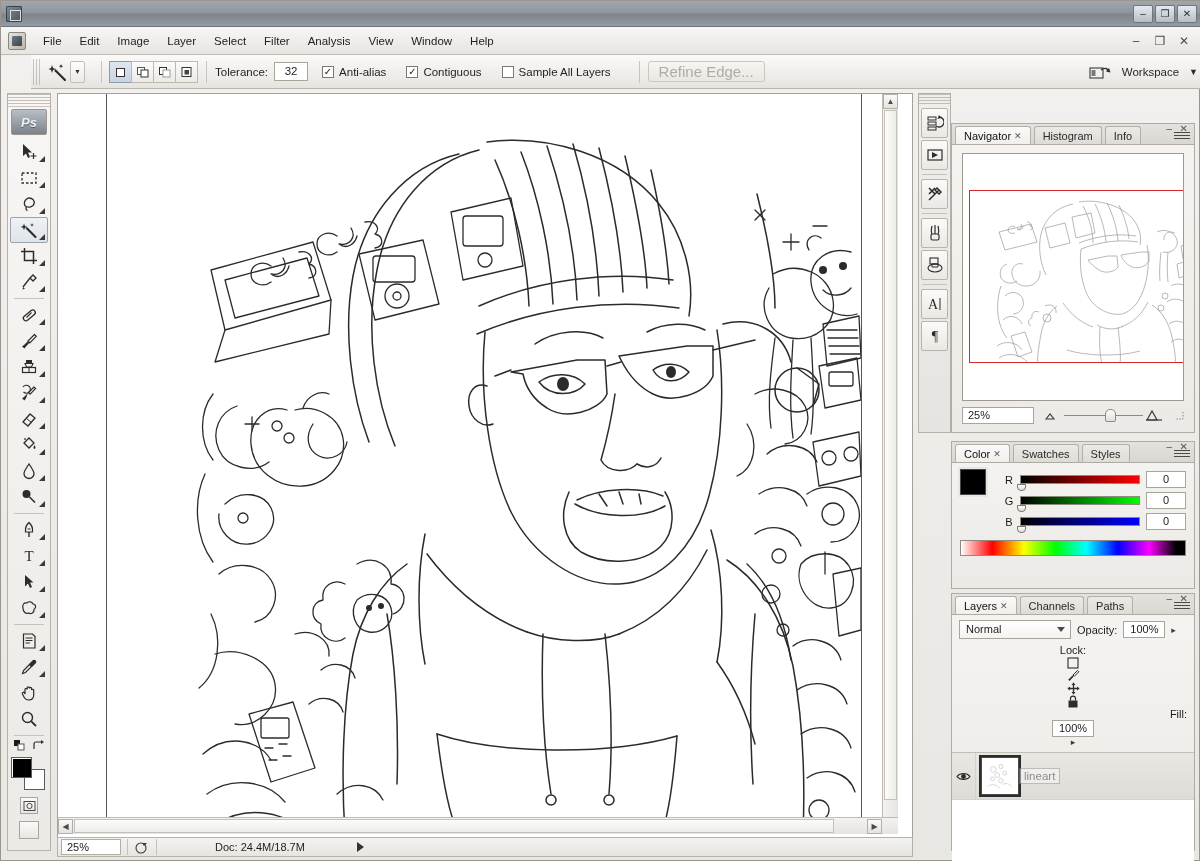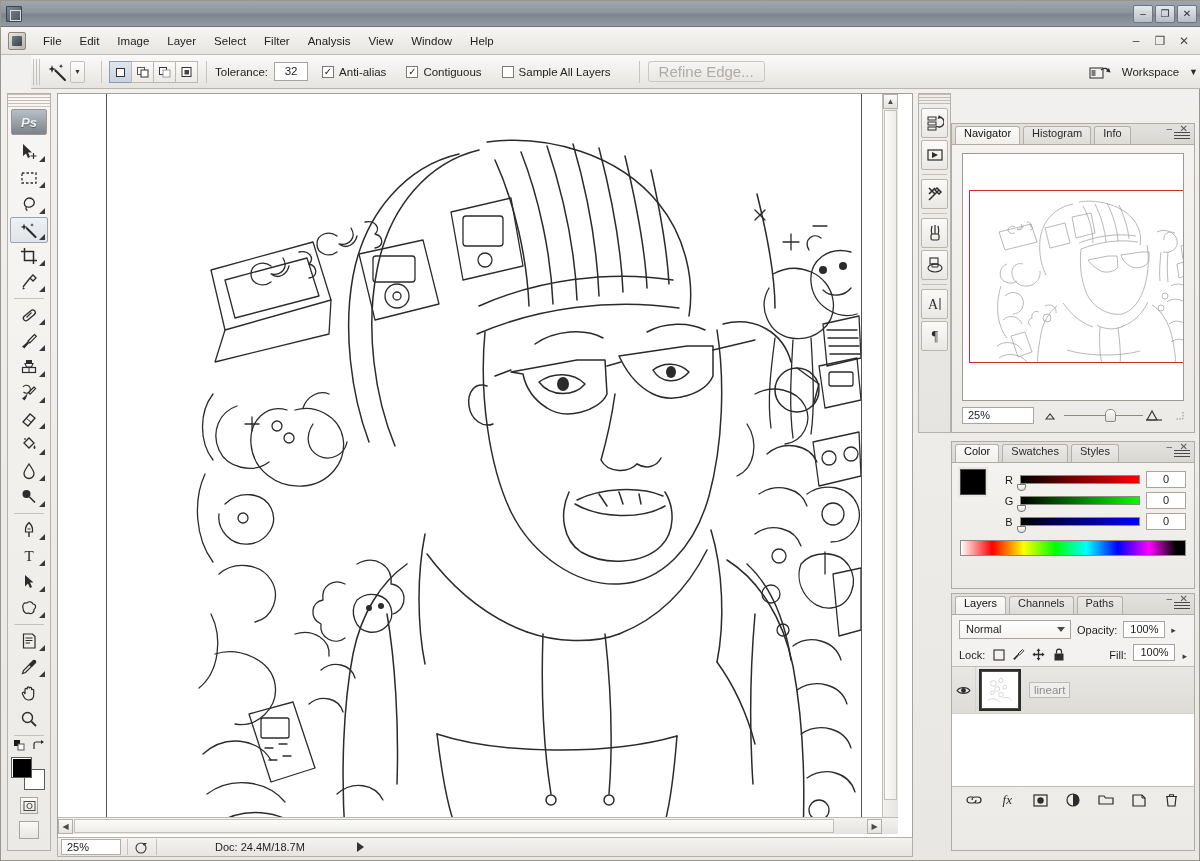"Navigator" .ptab { flex-direction: column -> none; gap: 19px -> 3px }
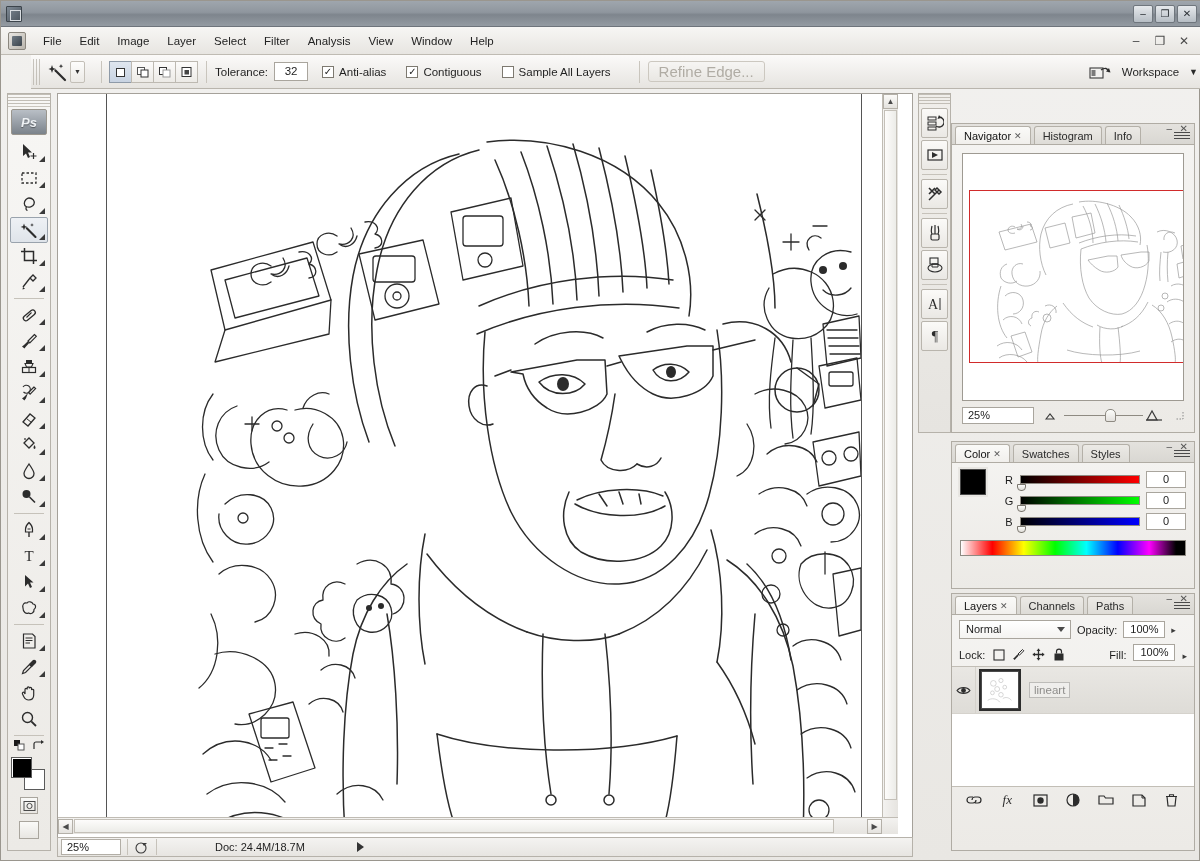"Lock:" .lp-row2 { align-items: flex-end -> center; flex-direction: none -> column; gap: 7px -> 0 }
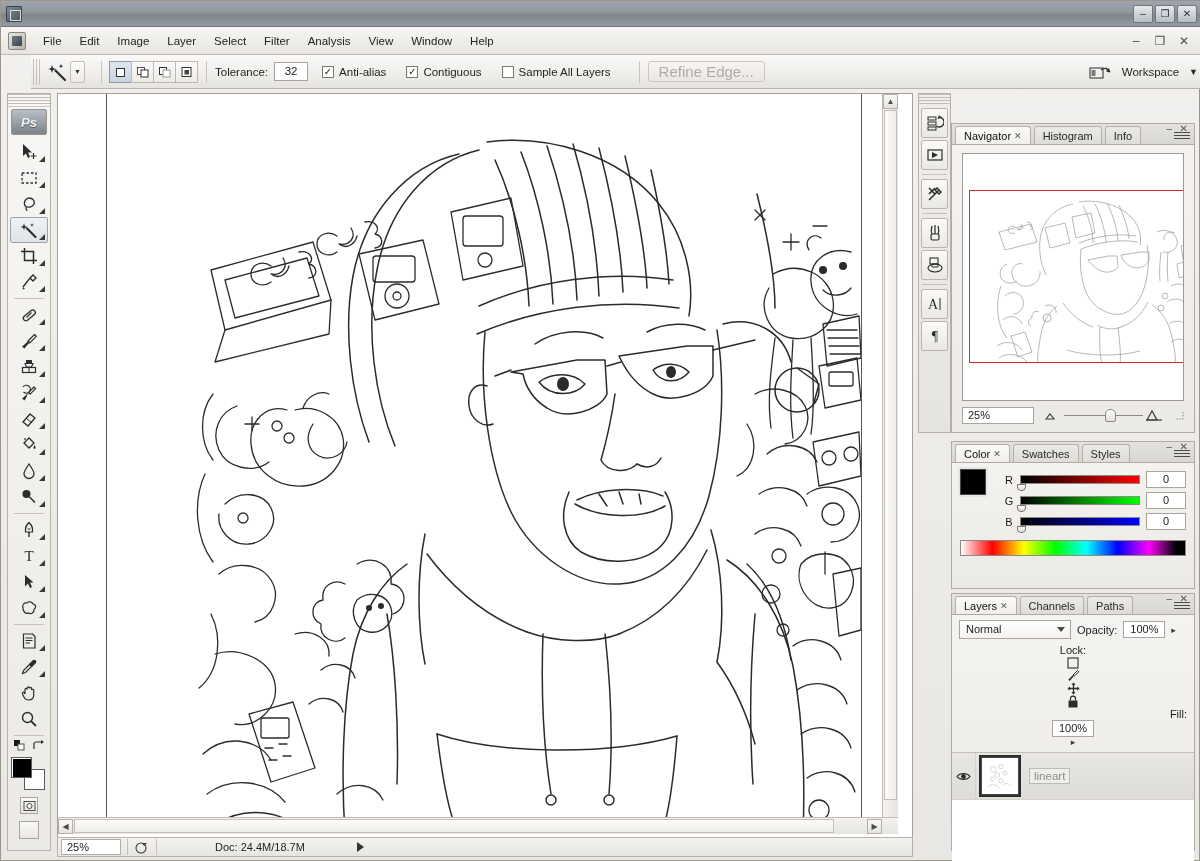"lineart" .layer-name { margin-left: 10px -> none }
